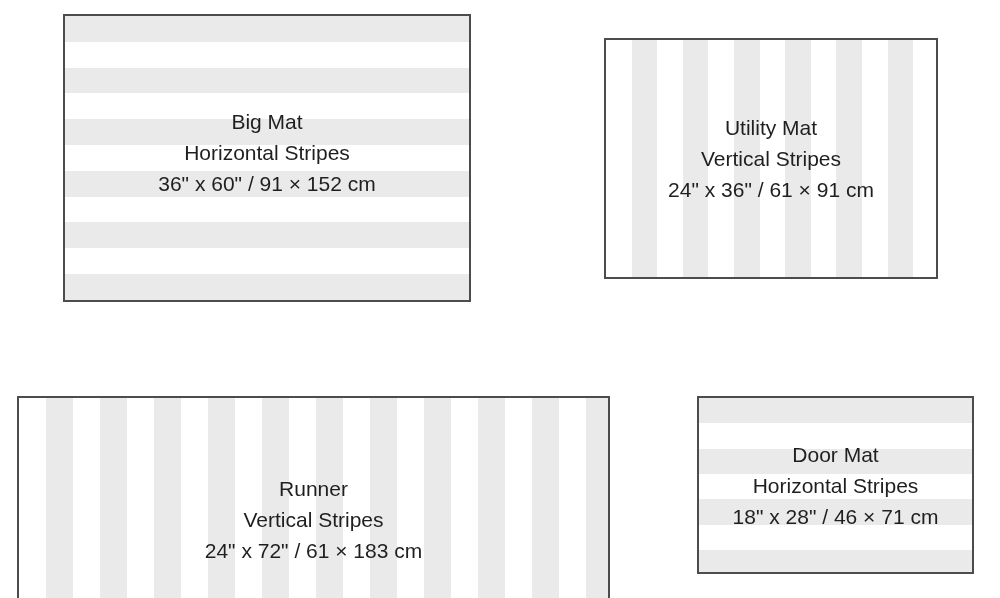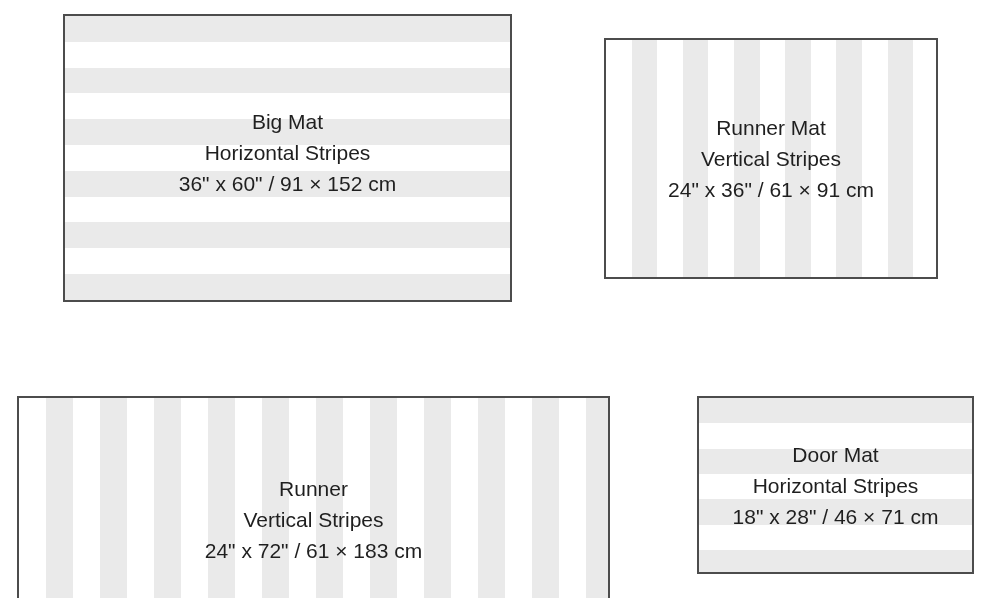"Big Mat" .mat--big { width: 449px -> 408px }
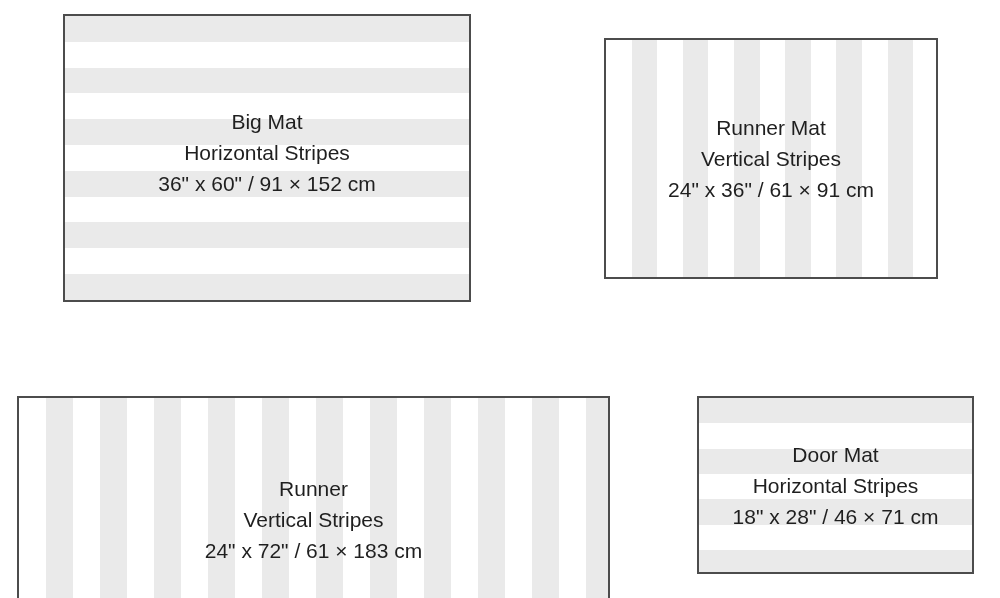"Runner Mat" div { text: Runner -> Utility }
